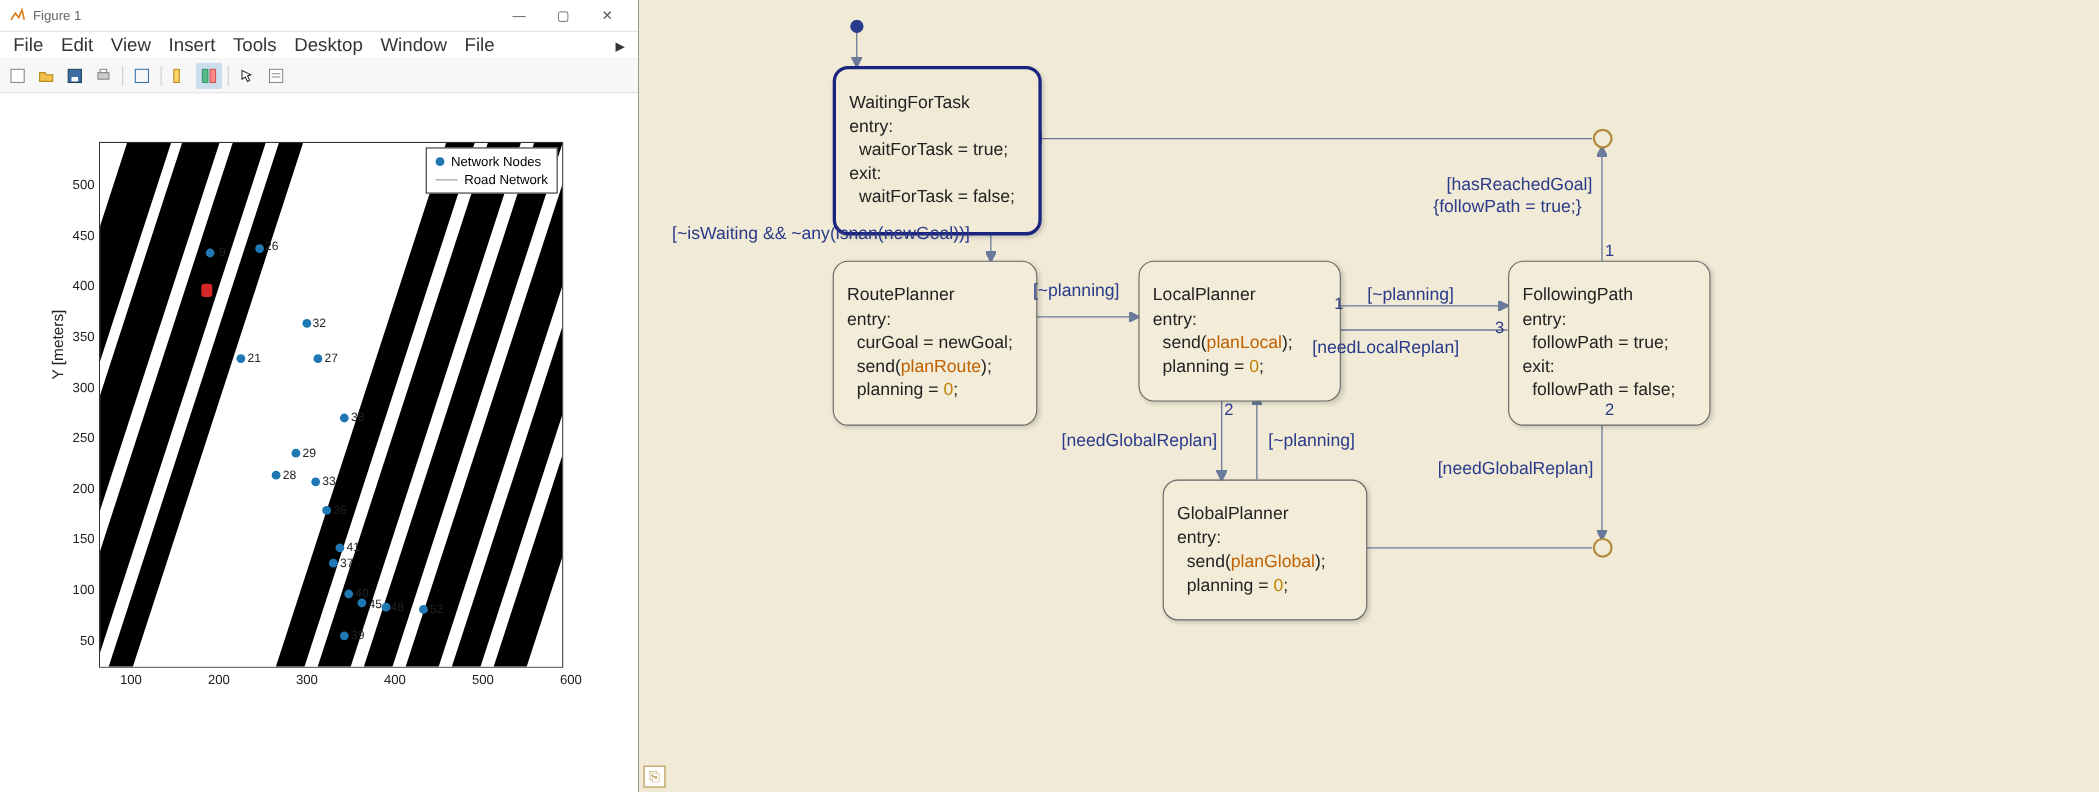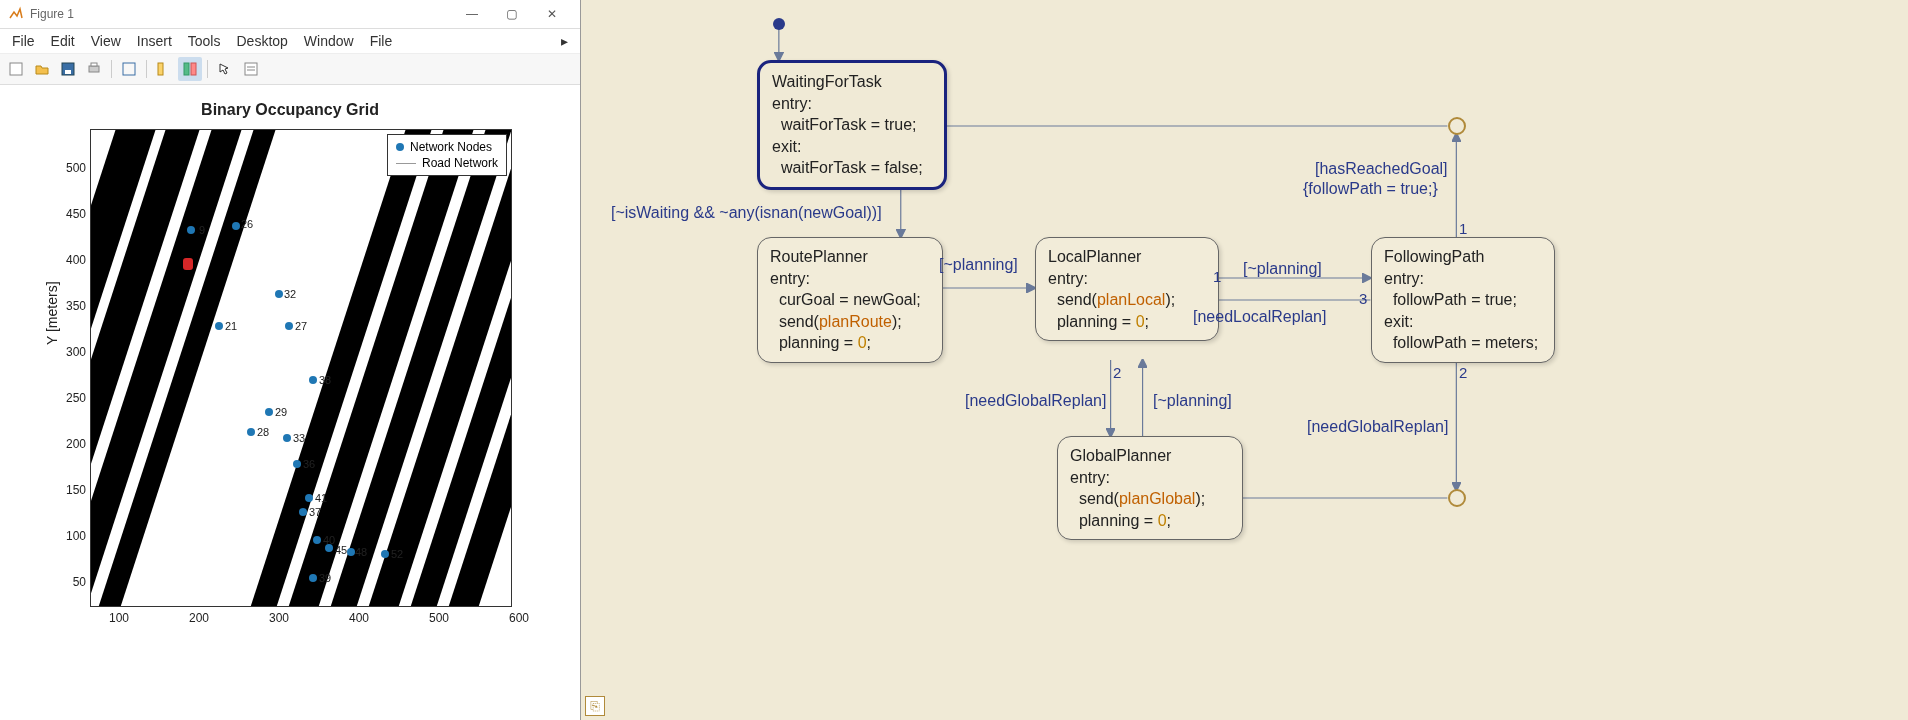"File" .menubar span { font-size: 14px -> 17px }
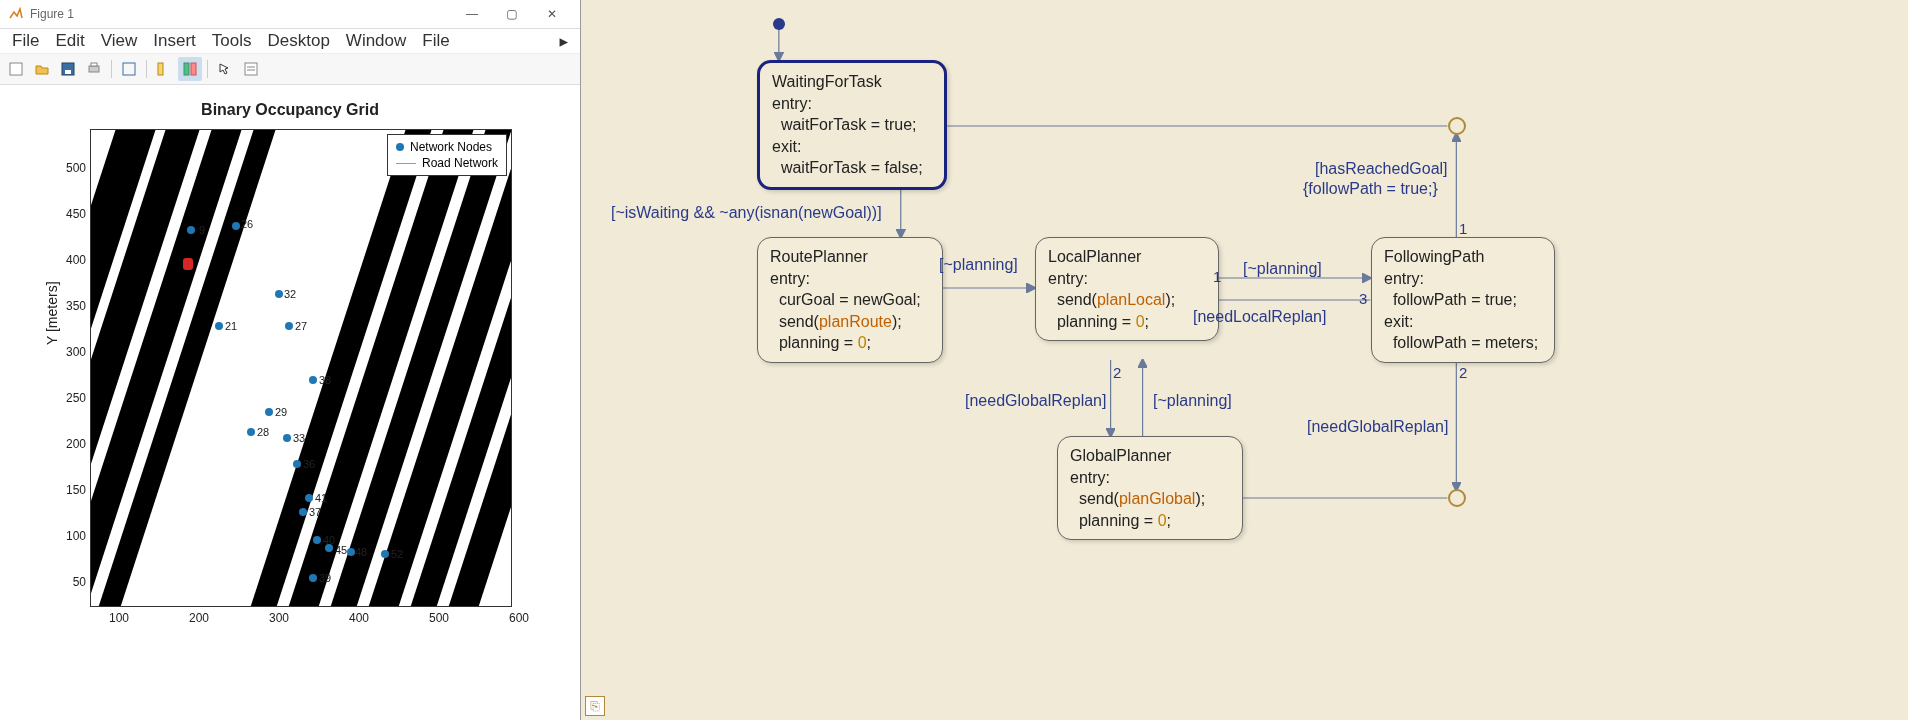"WaitingForTask" .state { padding: 8px 12px -> 20px 12px }
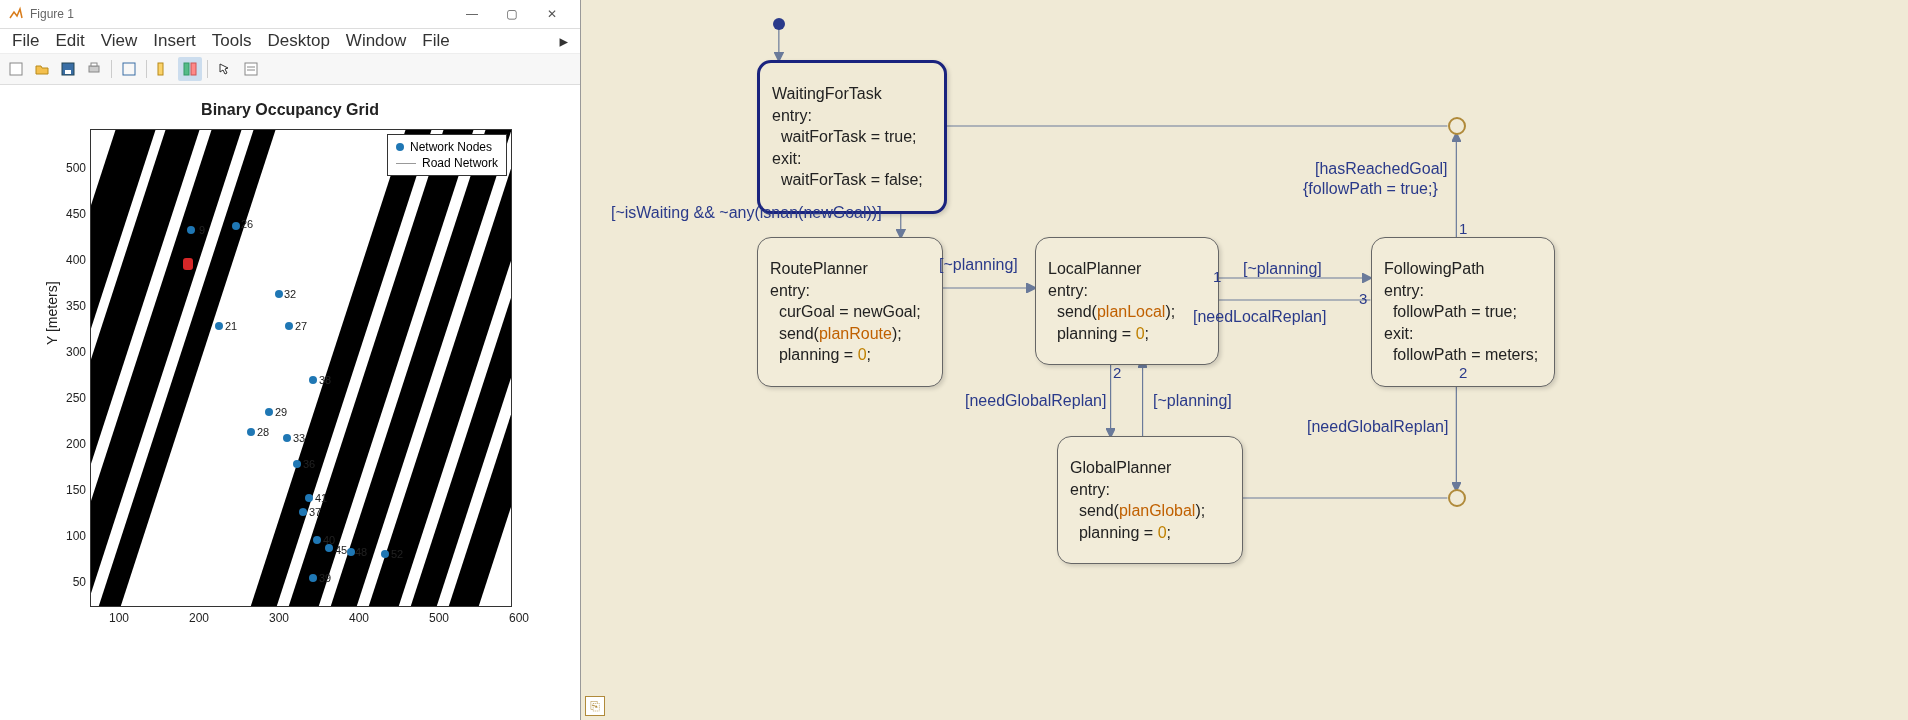"Binary Occupancy Grid" div.plot-title { html: <div>Binary Occupancy Grid</div> -> none }
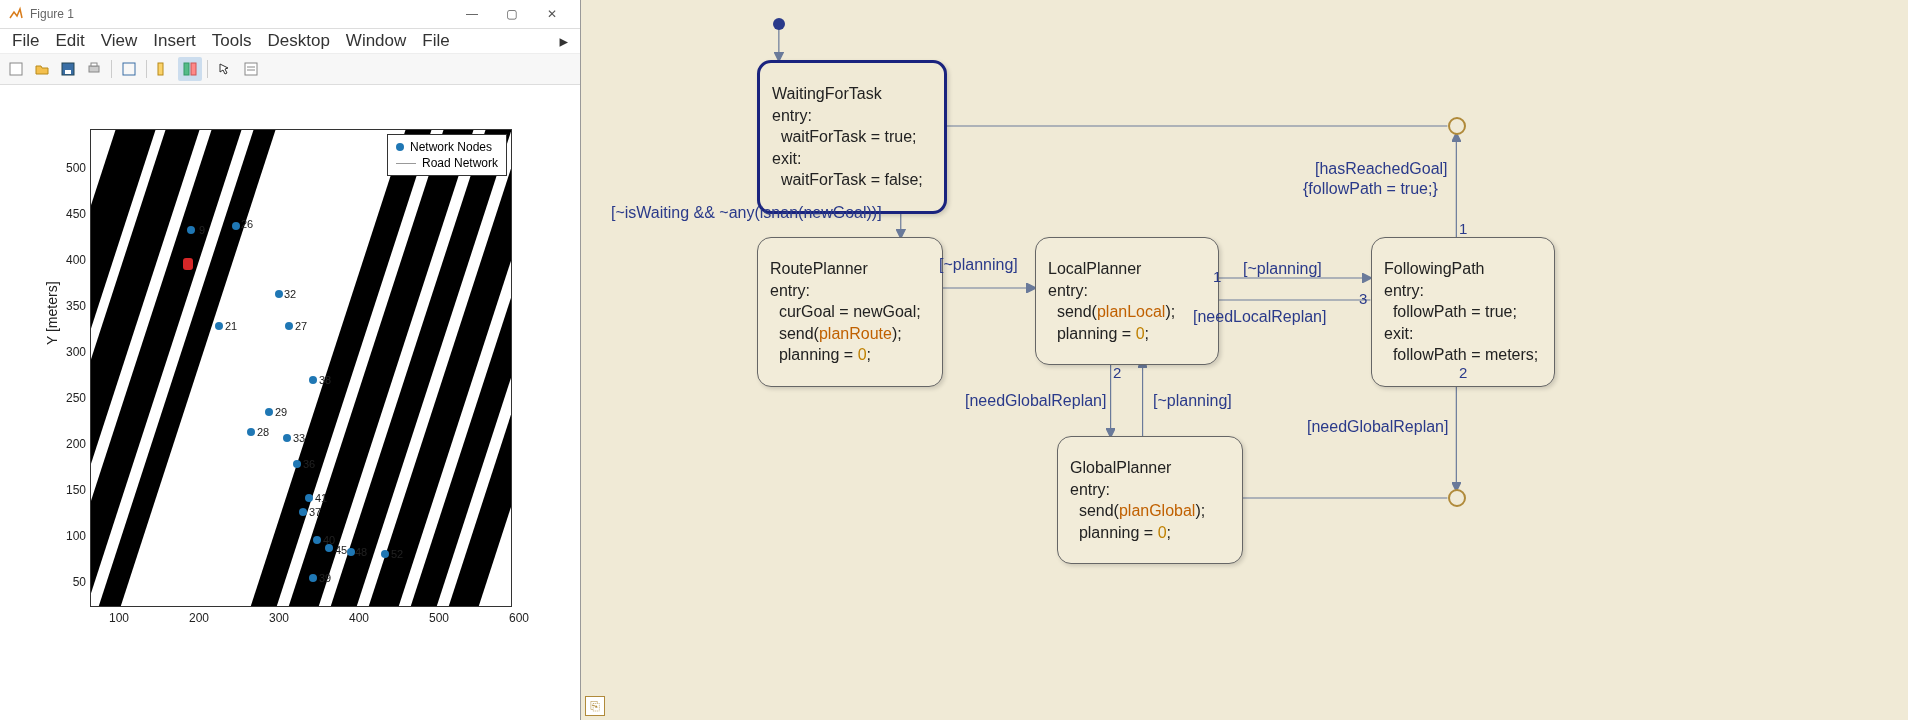"followPath = meters;" div { text: meters -> false }
